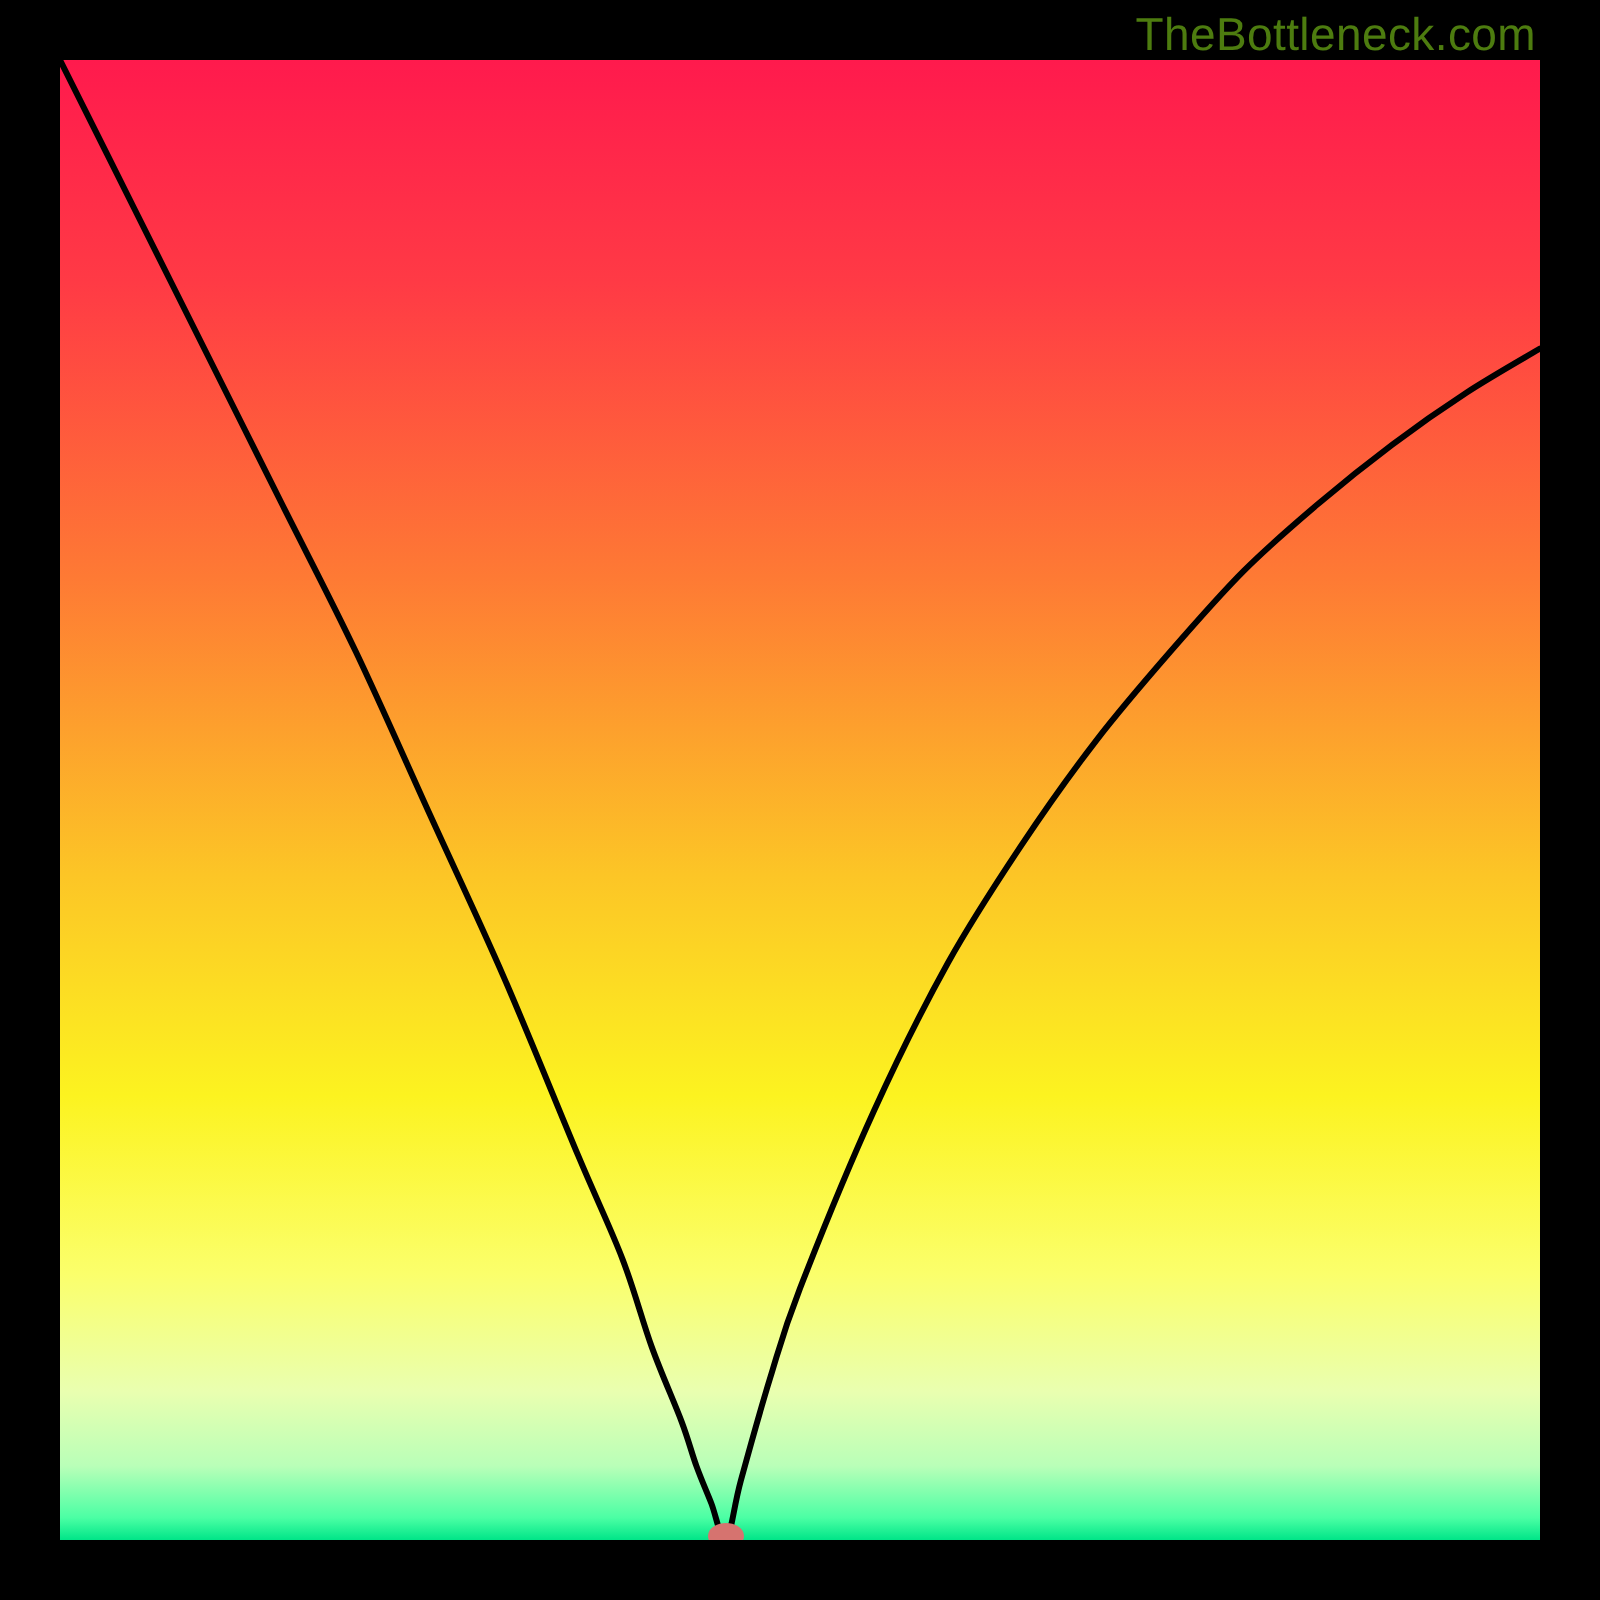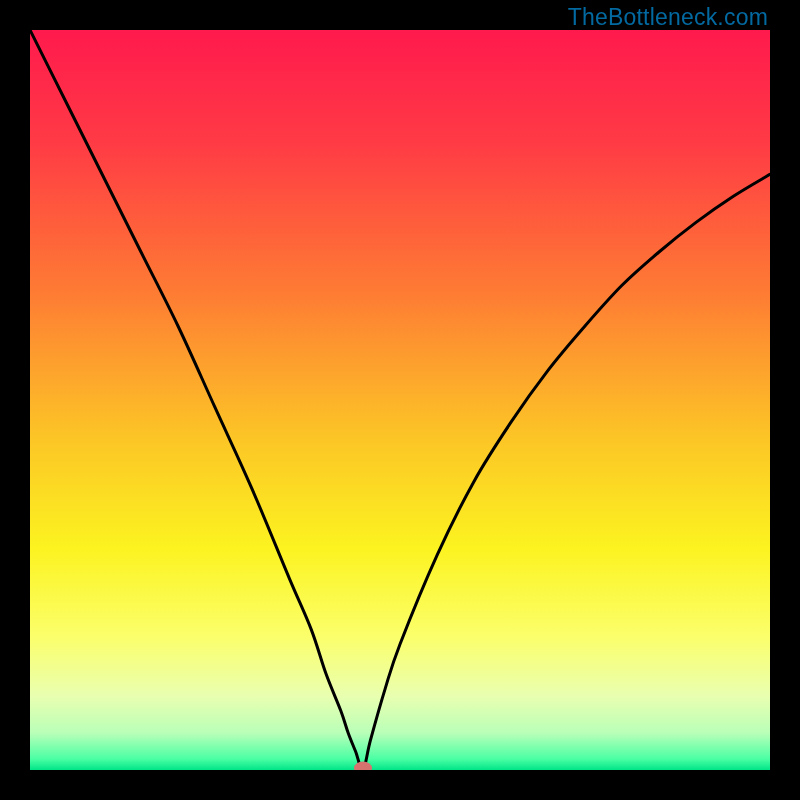"TheBottleneck.com" .watermark { color: #0369a1 -> #4d7c0f }
